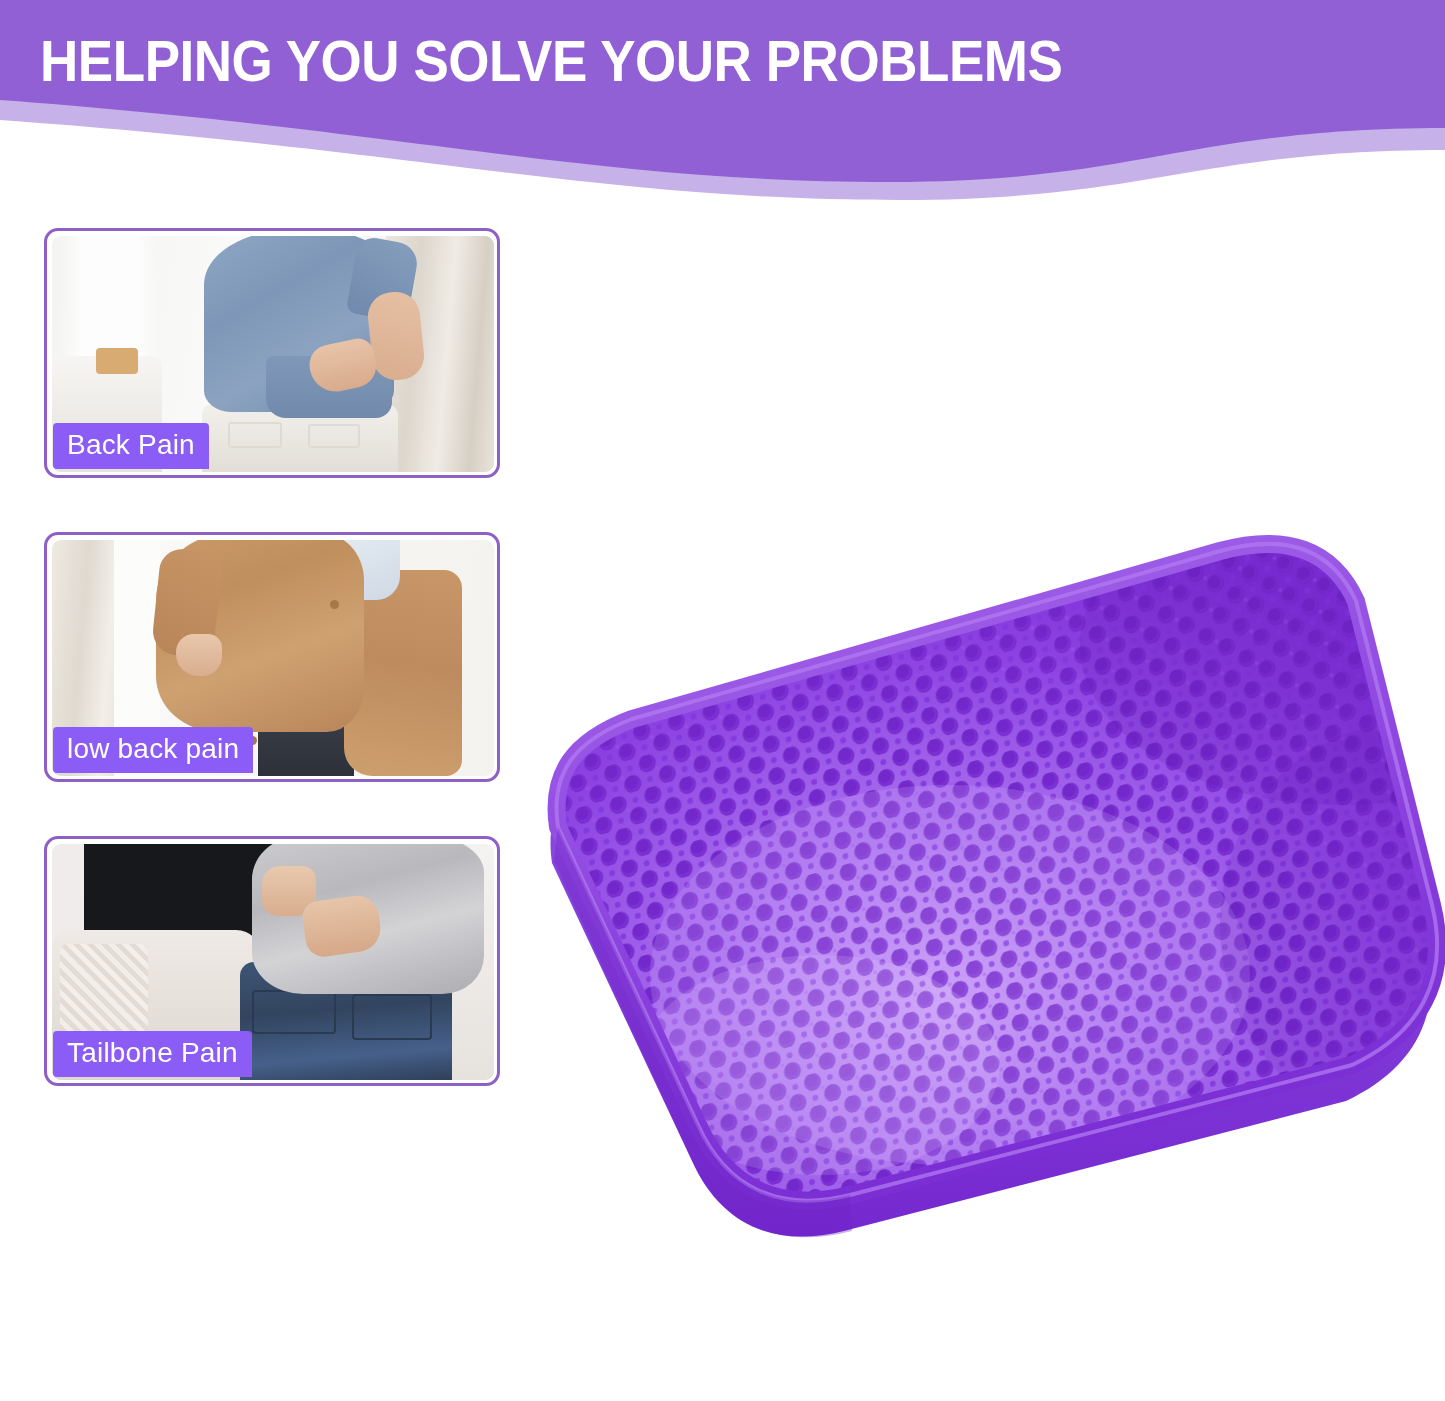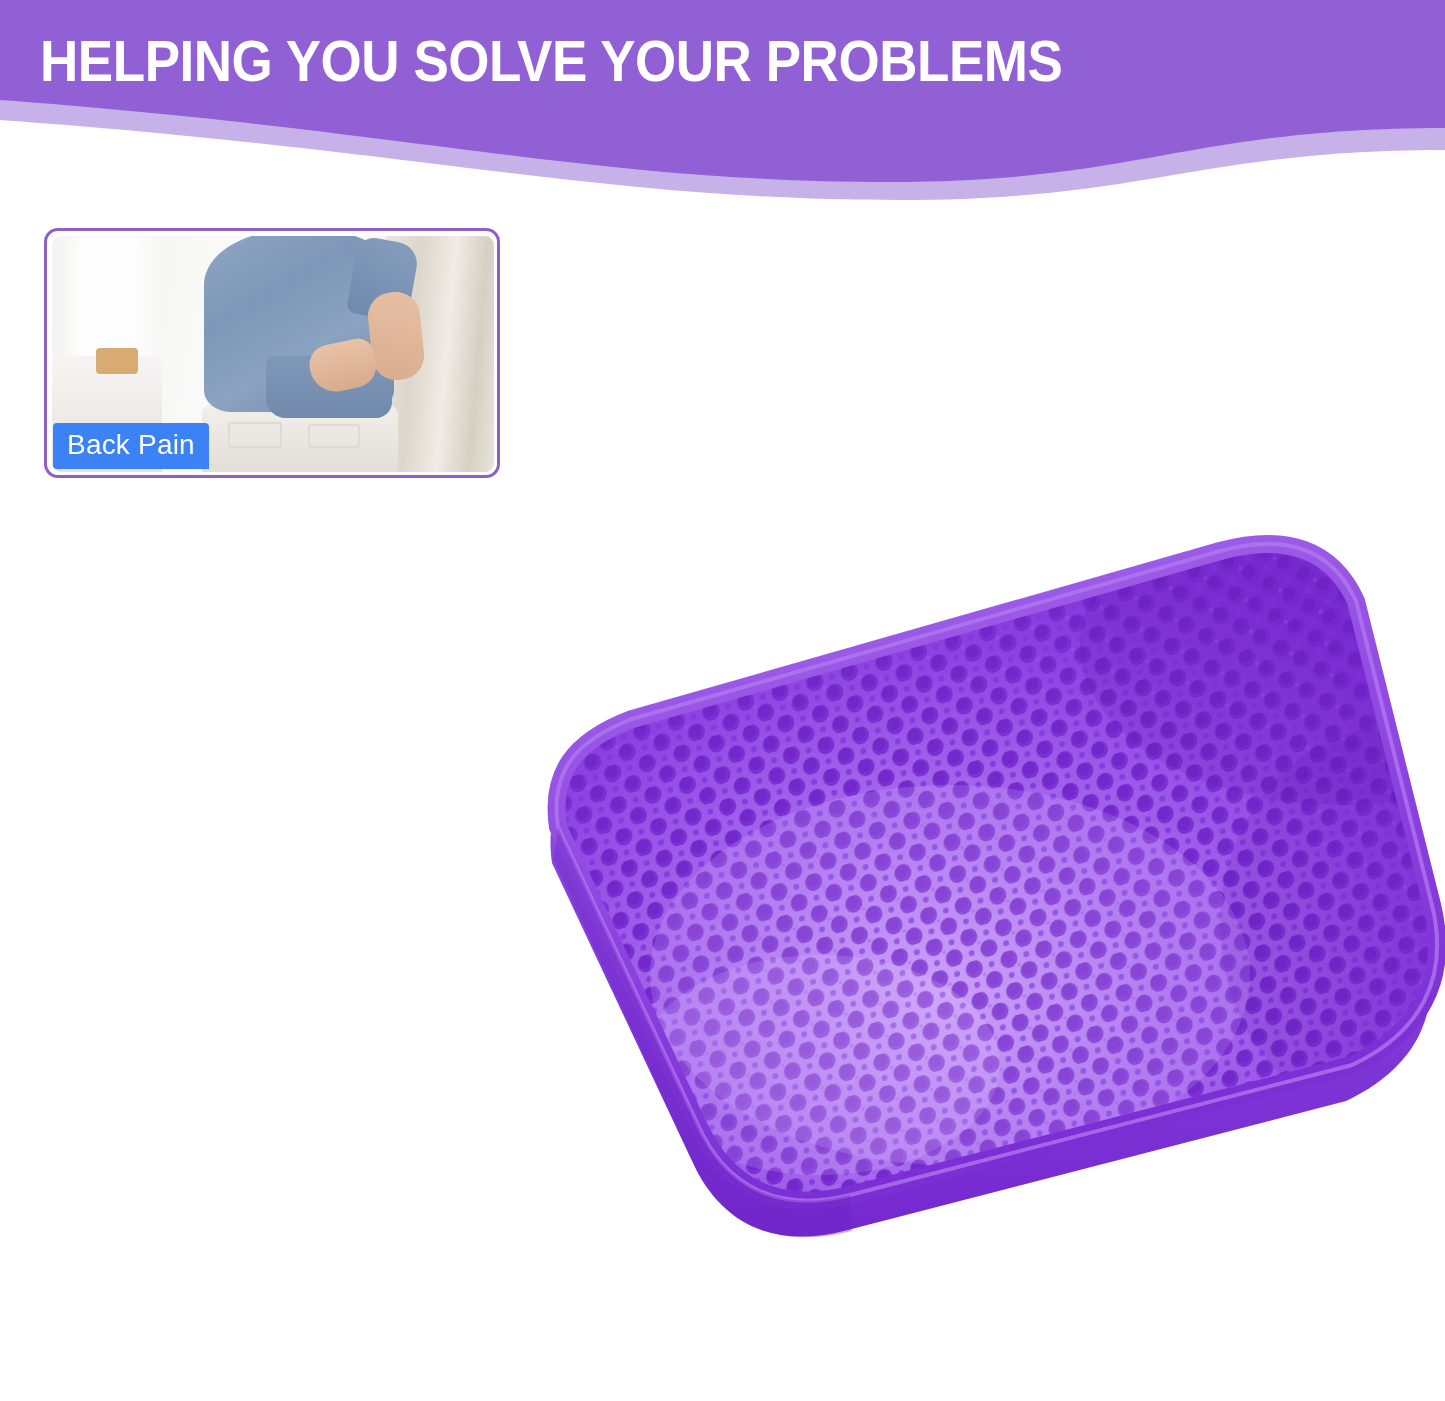"Back Pain" .card-label { background: #3b82f6 -> #8b5cf6 }
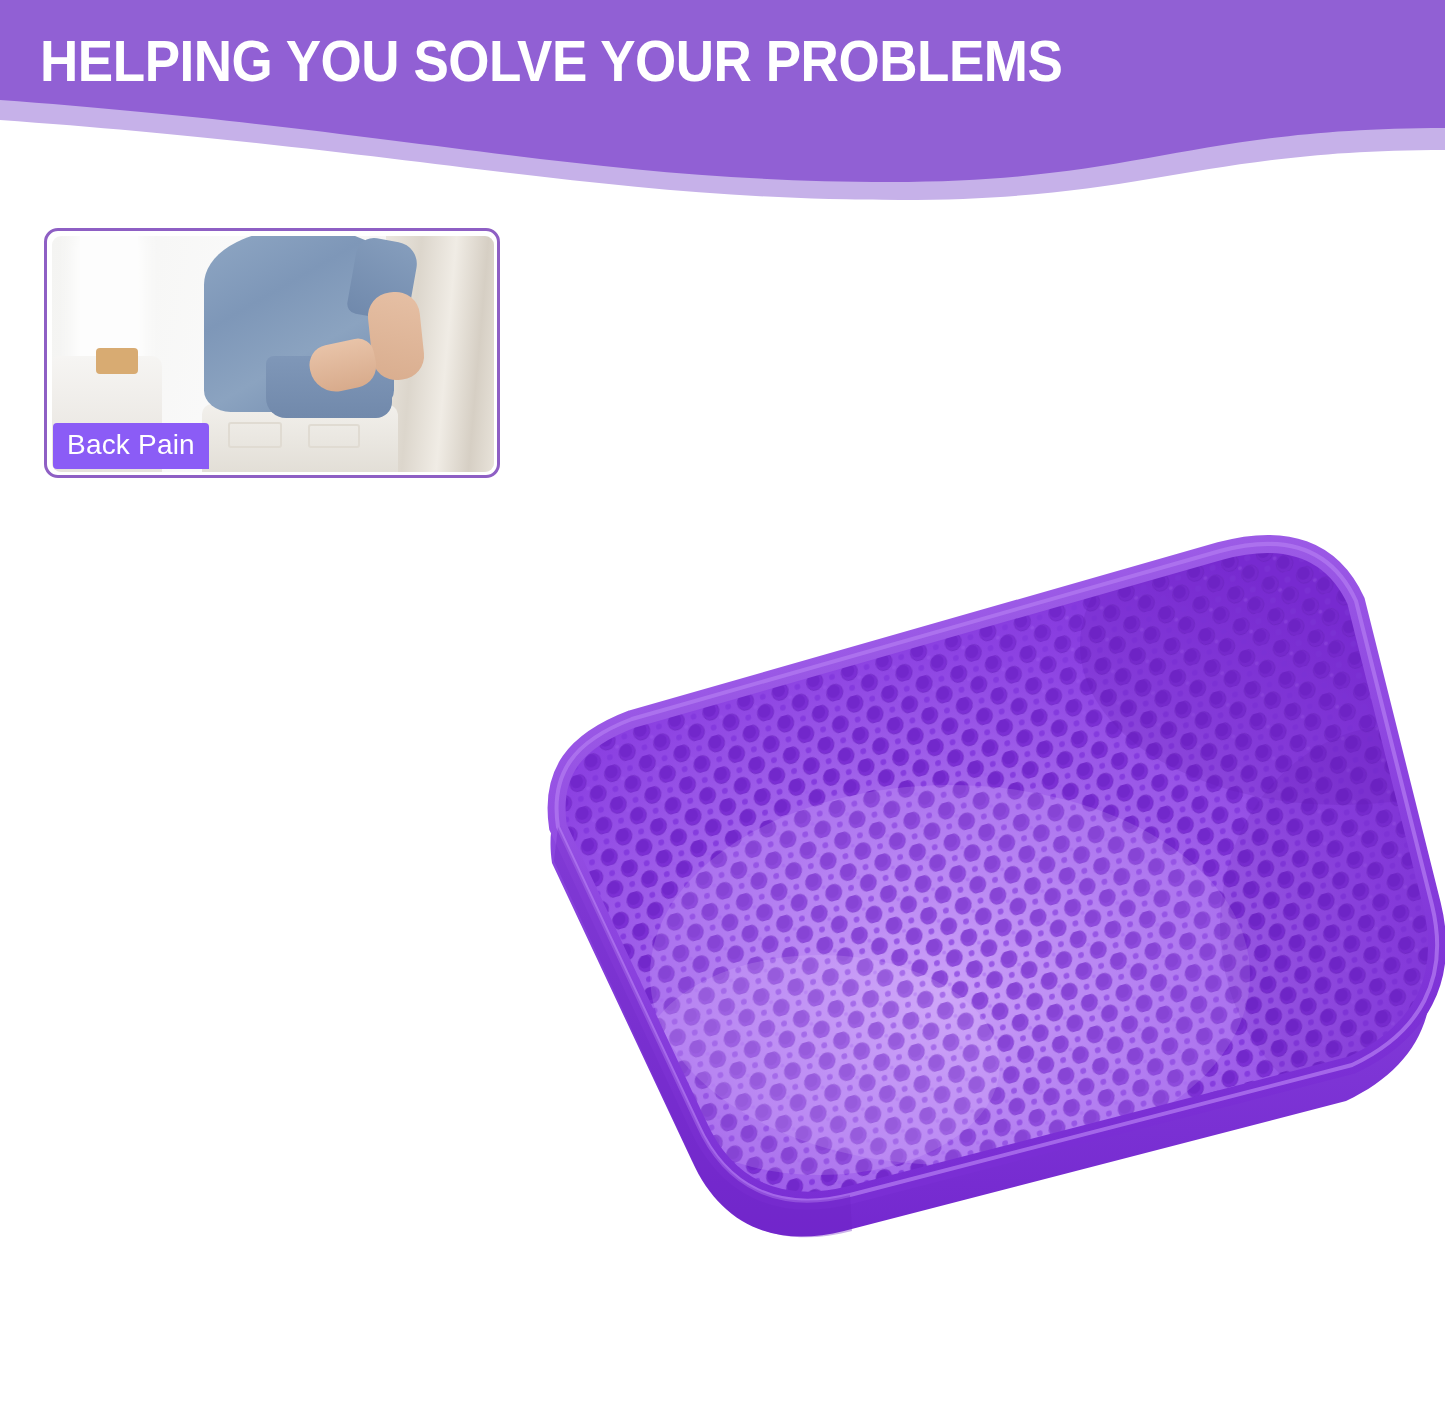"low back pain" div.card { html: none -> <div> <div> <div> <div></div> <div></div> <div></div> <div></div> <div></div> <div></div> <div></div> <div></div> <div></div> <div></div> <div></div> </div> </div> <div>low back pain</div> </div> }
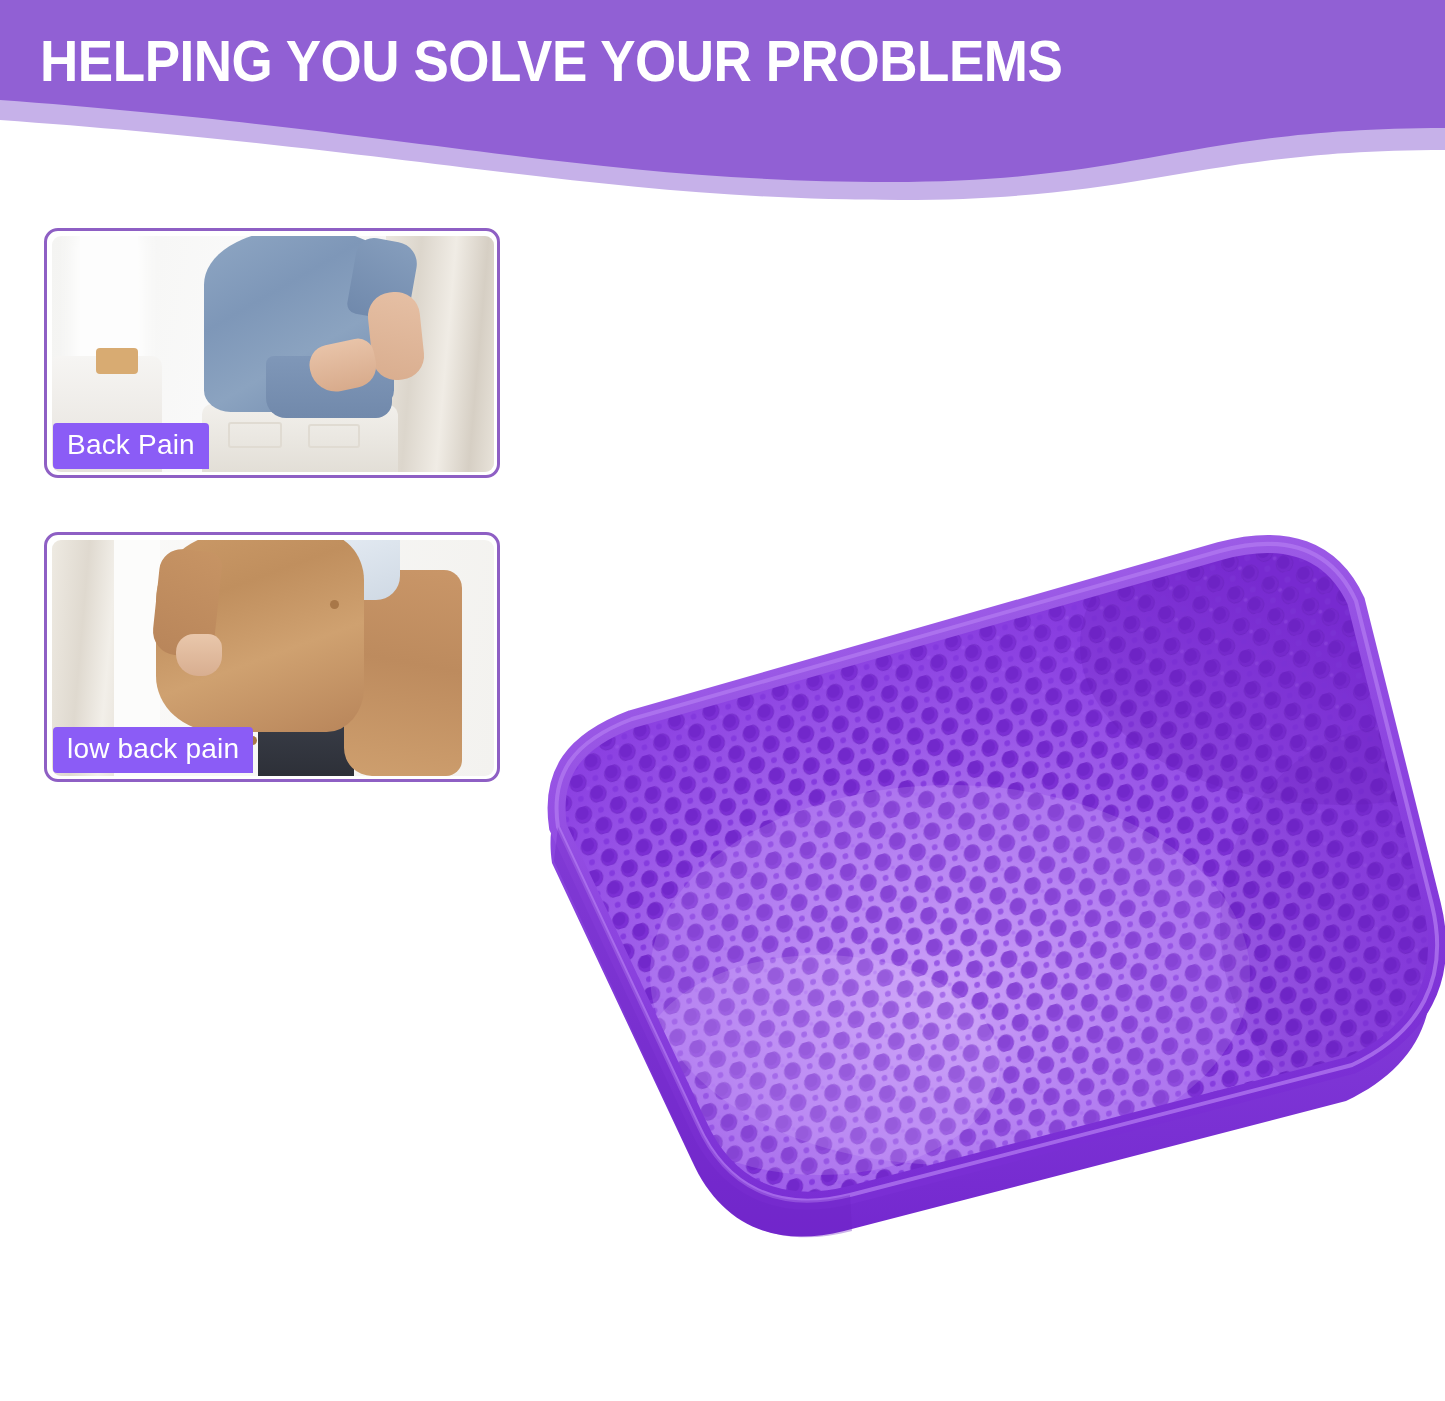"Tailbone Pain" div.card { html: none -> <div> <div> <div> <div></div> <div></div> <div></div> <div></div> <div></div> <div></div> <div></div> <div></div> <div></div> <div></div> <div></div> </div> </div> <div>Tailbone Pain</div> </div> }
